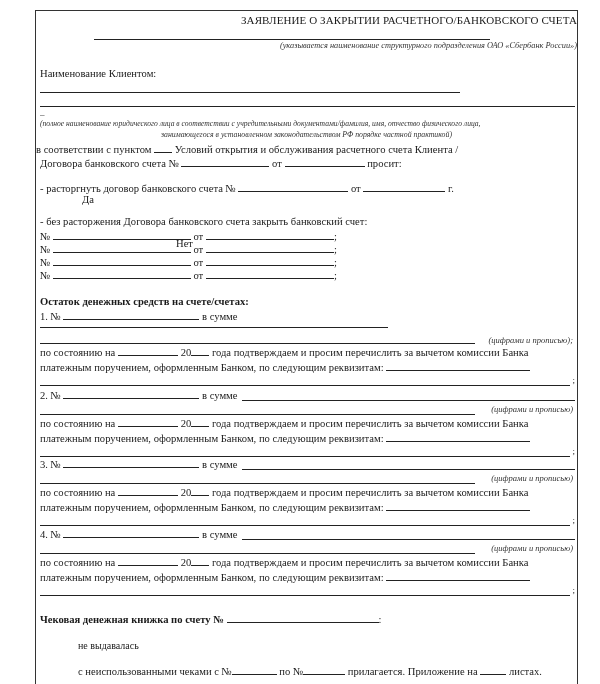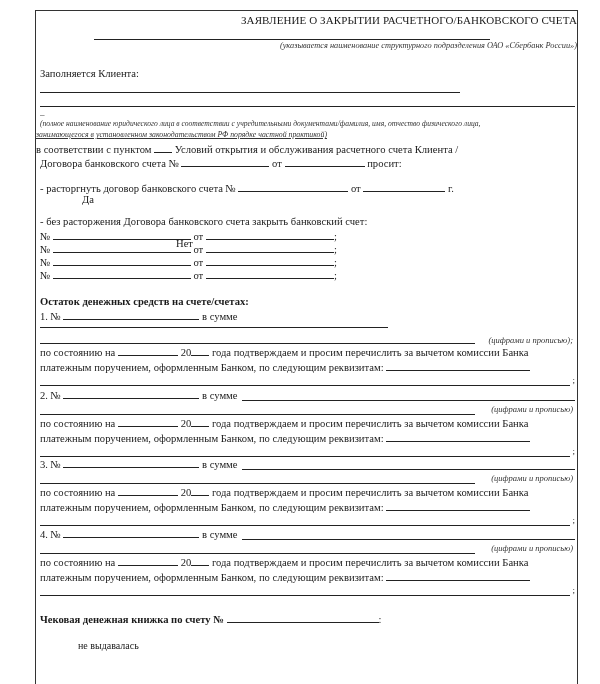"Заполняется Клиента:" div.abs { text: Заполняется Клиента -> Наименование Клиентом }
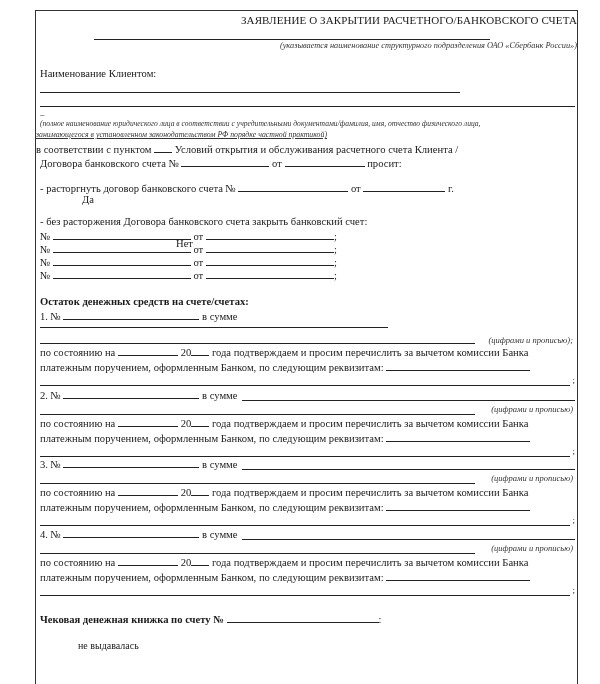"занимающегося в установленном" div.abs { text-align: left -> center; text-decoration: underline -> none }
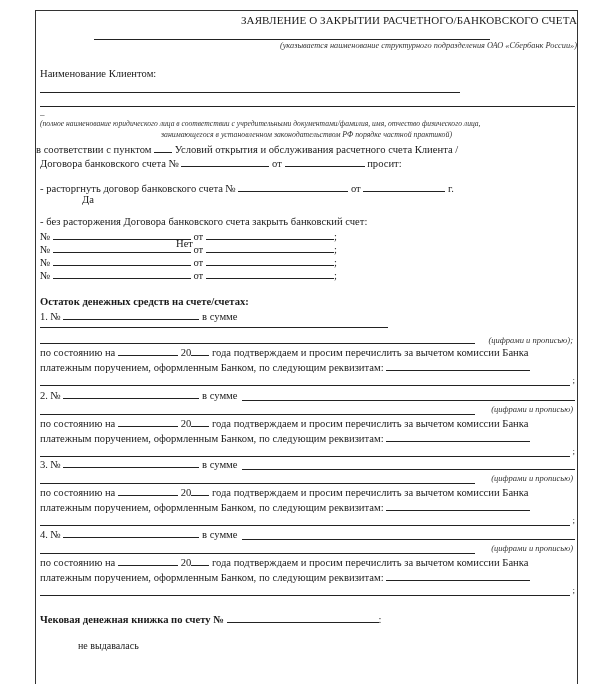"с неиспользованными чеками с №" div.abs { html: none -> <div> <span>с неиспользованными чеками с №</span><span></span> <span>по №</span><span></span> <span>прилагается. Приложение на</span> <span></span> <span>листах.</span> </div> }
